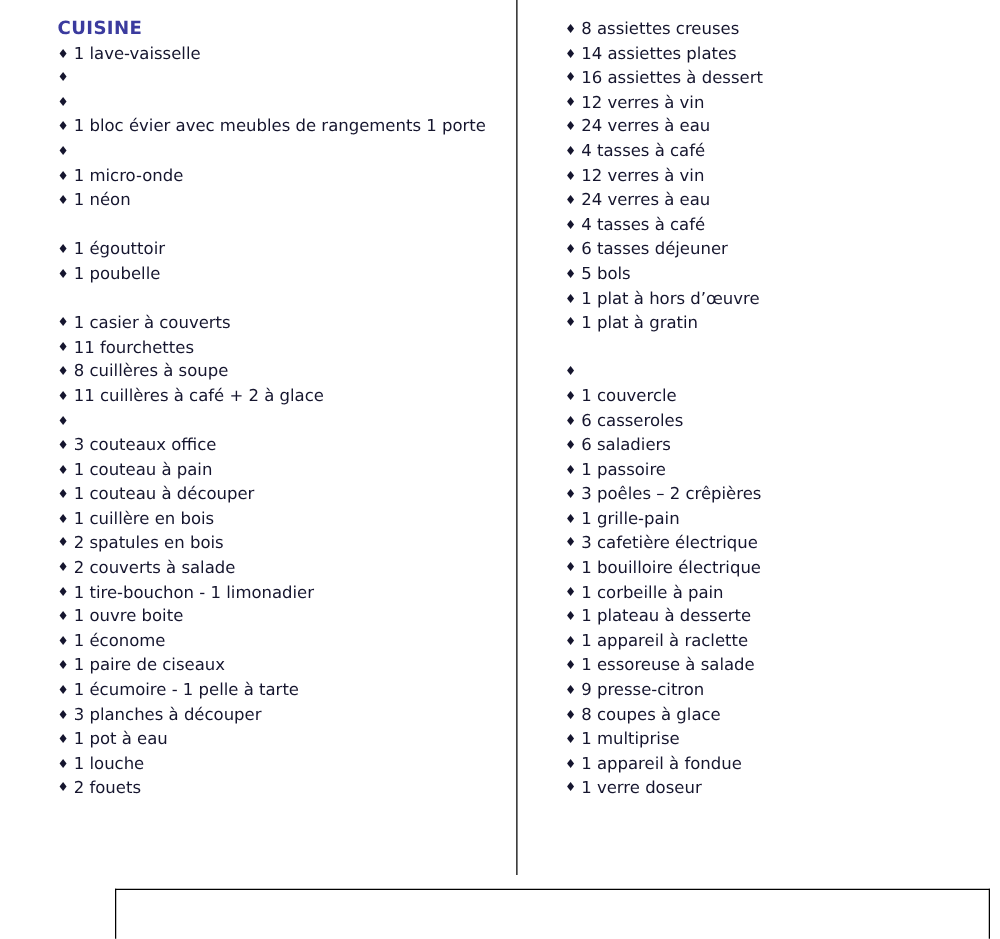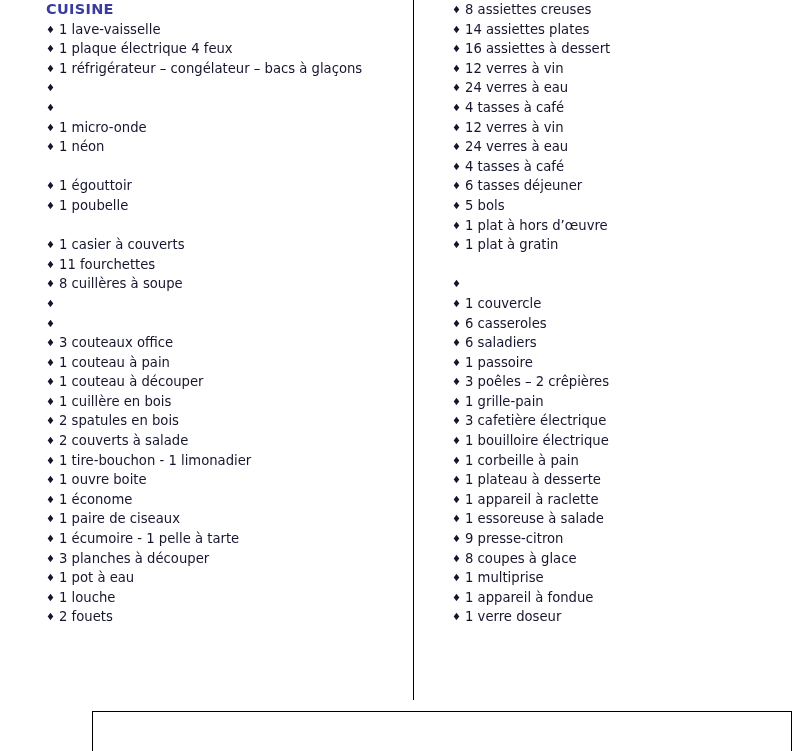"CUISINE" .col { top: 0px -> 14px }
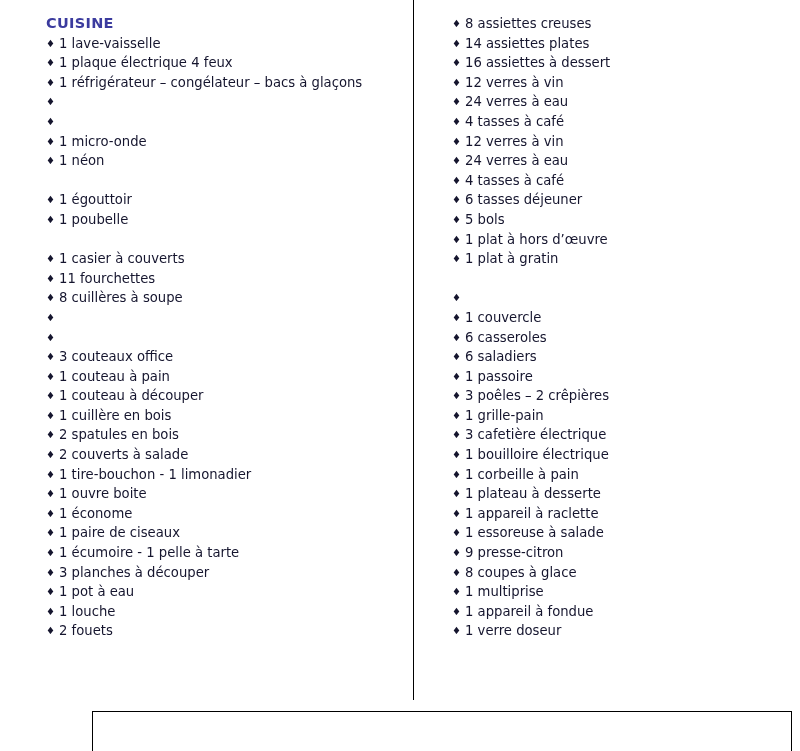"1 plaque électrique 4 feux" span { html: <span>1 plaque électrique 4 feux</span> -> none }
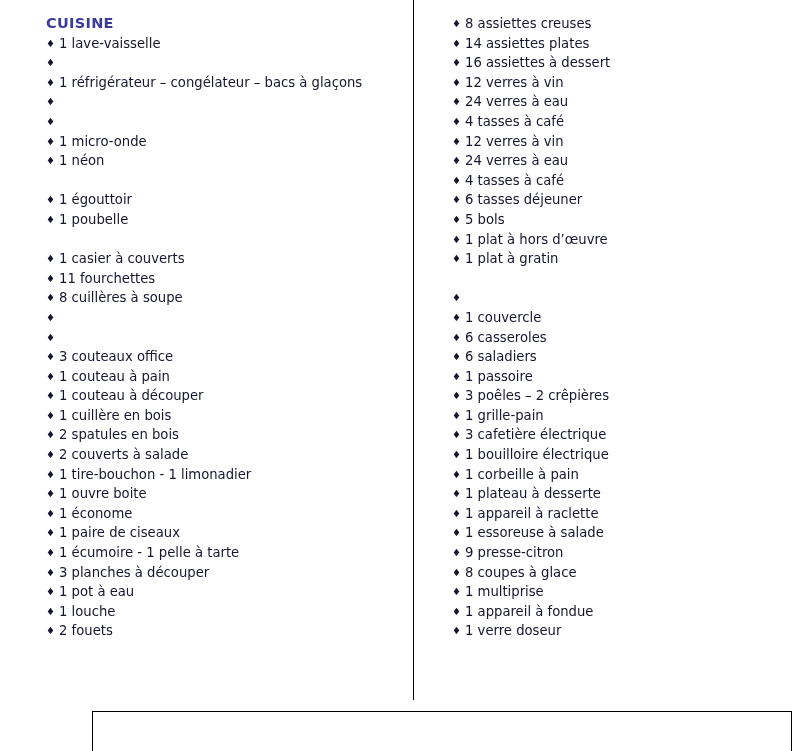"1 réfrigérateur – congélateur –" span { html: <span>1 réfrigérateur – congélateur – bacs à glaçons</span> -> none }
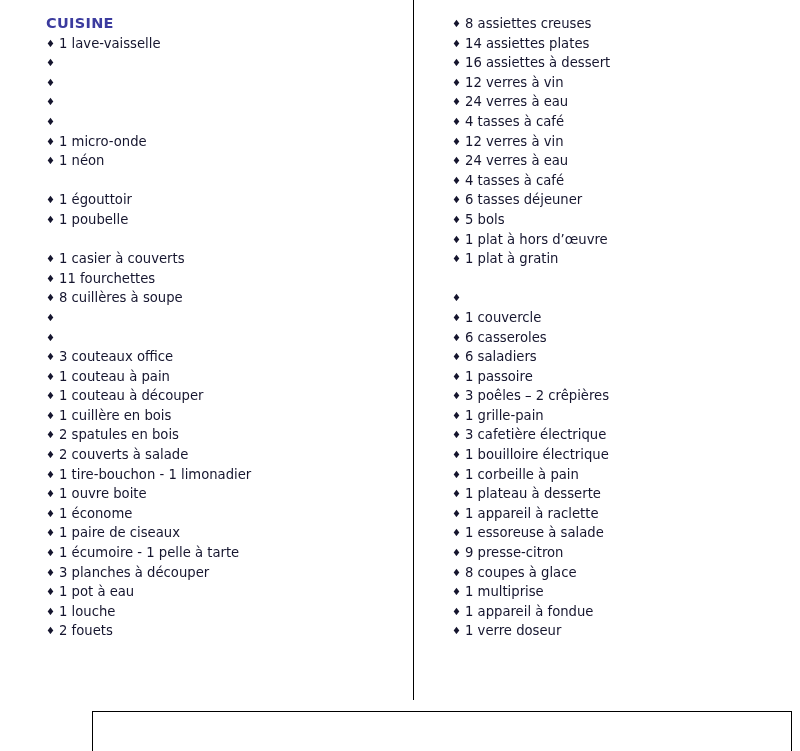"1 bloc évier avec meubles" span { html: none -> <span>1 bloc évier avec meubles de rangements 1 porte</span> }
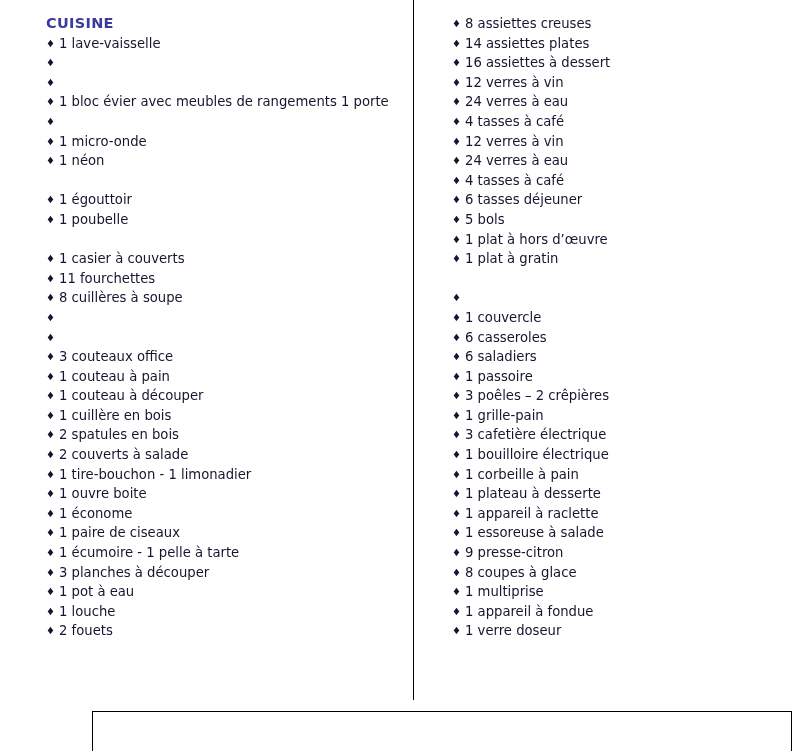"11 cuillères à café +" span { html: none -> <span>11 cuillères à café + 2 à glace</span> }
